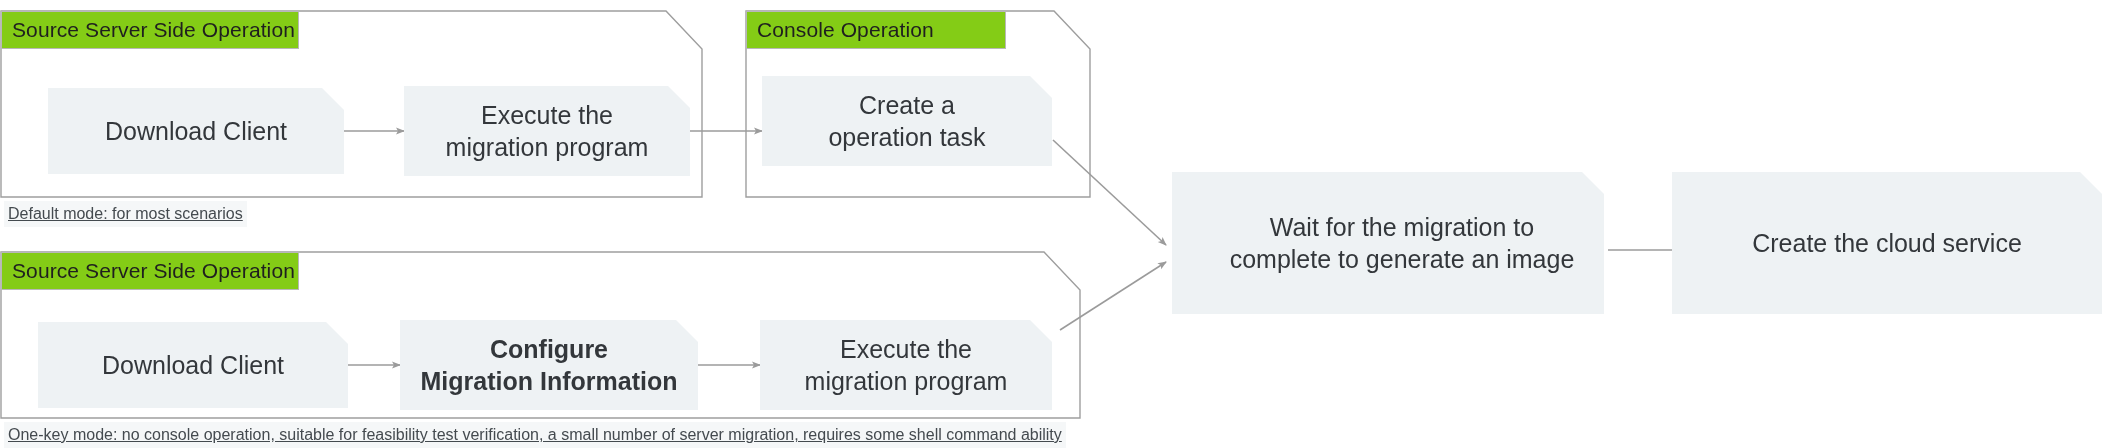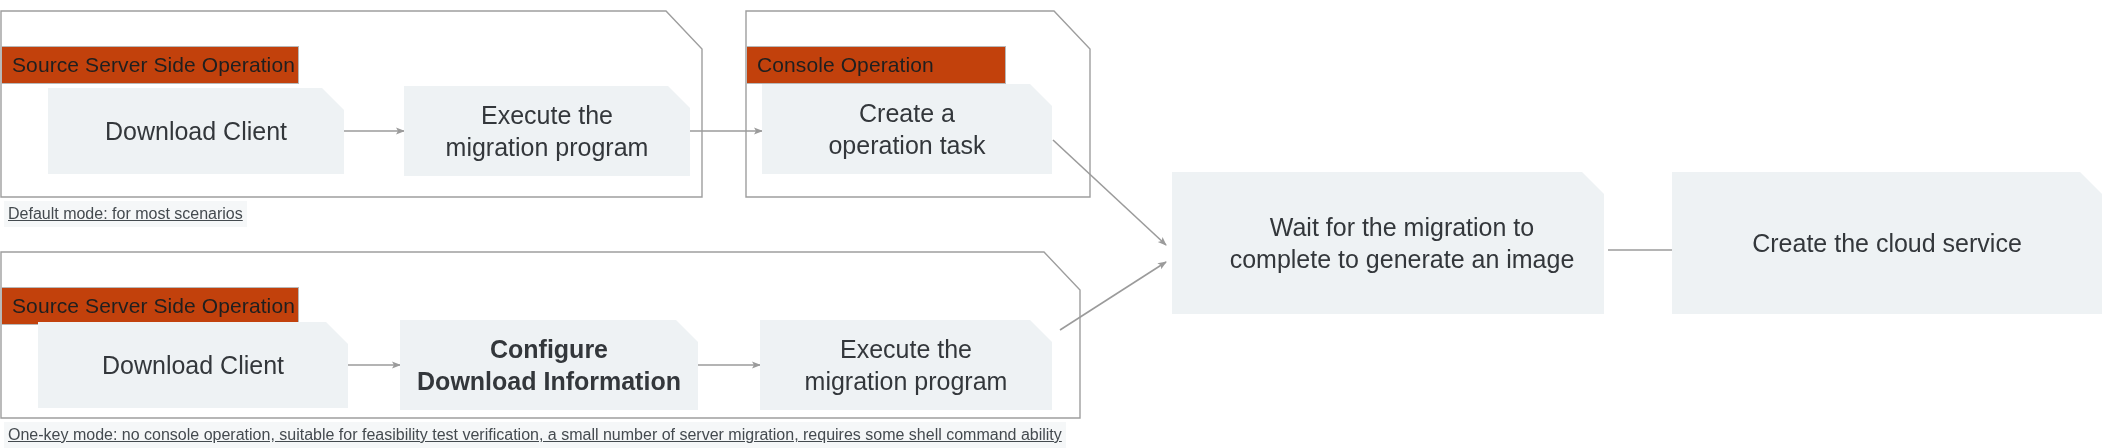"Source Server Side Operation" .group-header { background: #c2410c -> #84cc16; margin-top: 35px -> none }
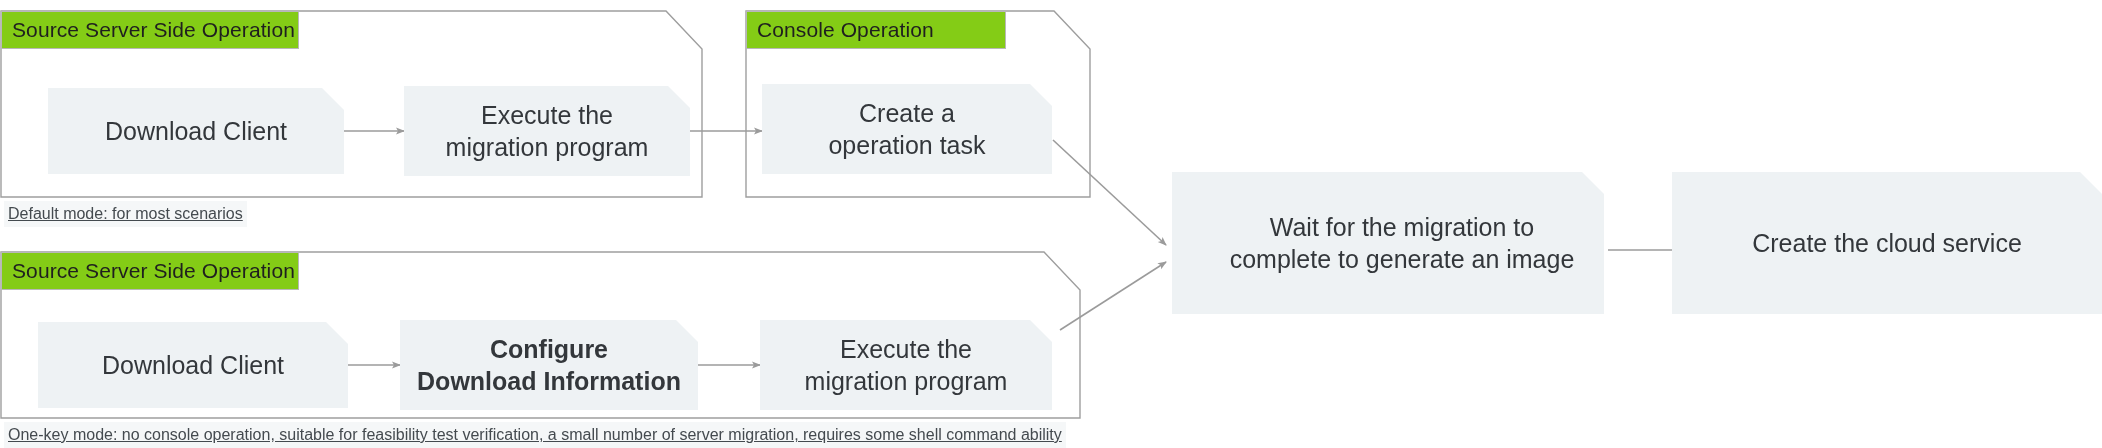"Create a" div.node { top: 84px -> 76px }
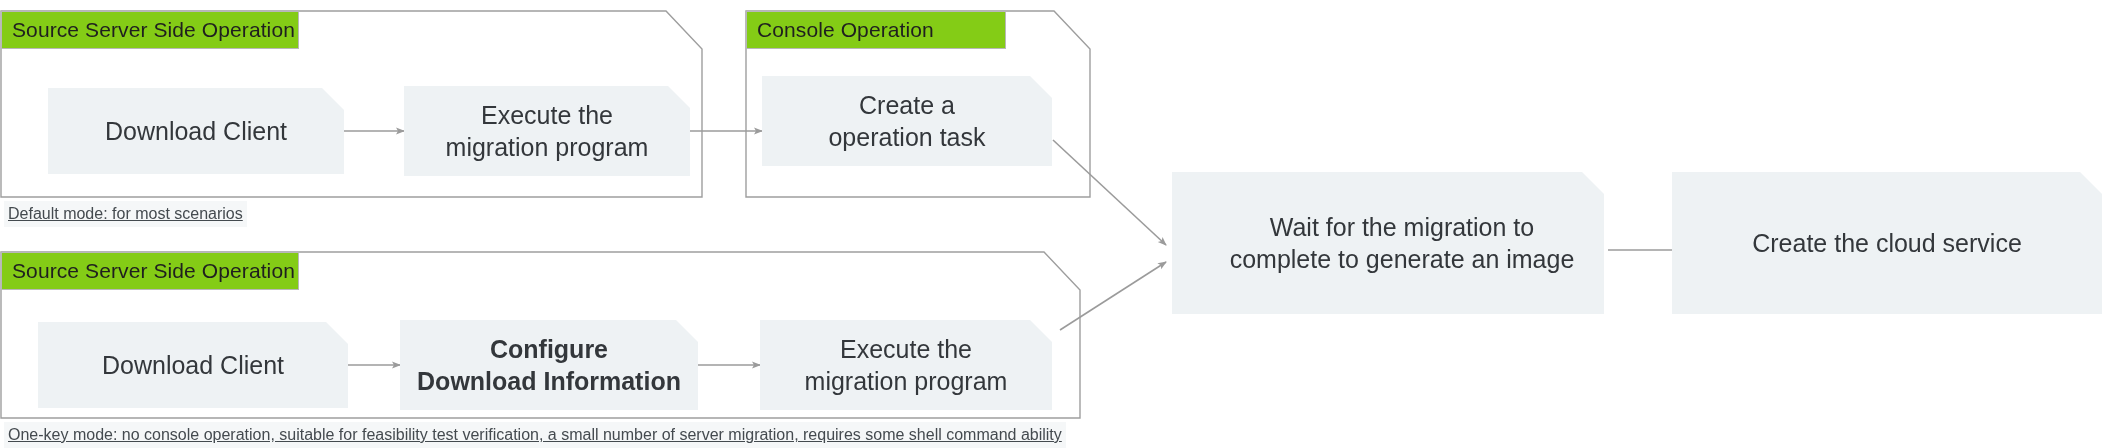"Download Information" span { text: Download -> Migration }
